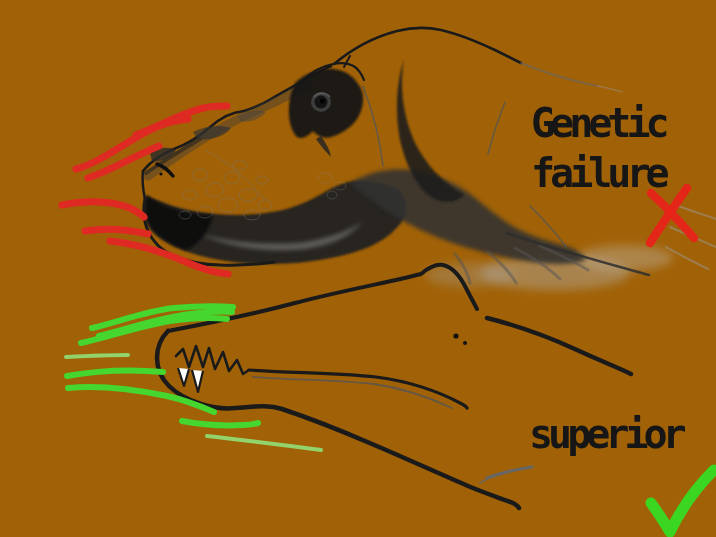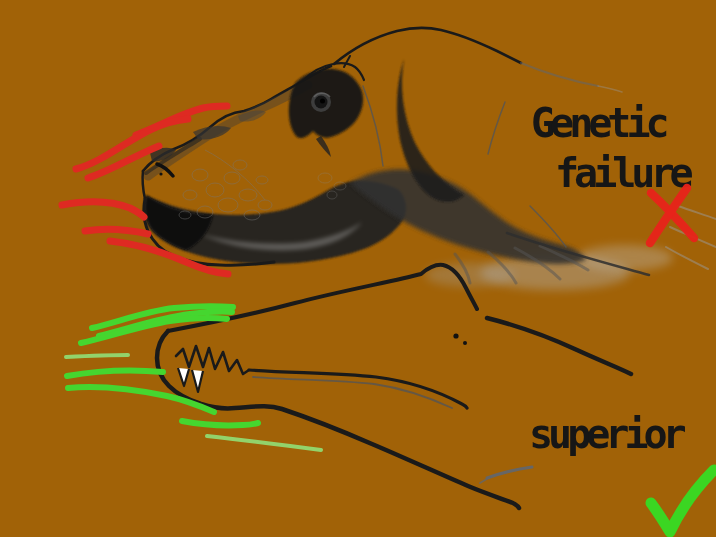"failure" #cap-failure { margin-left: 24px -> none }
